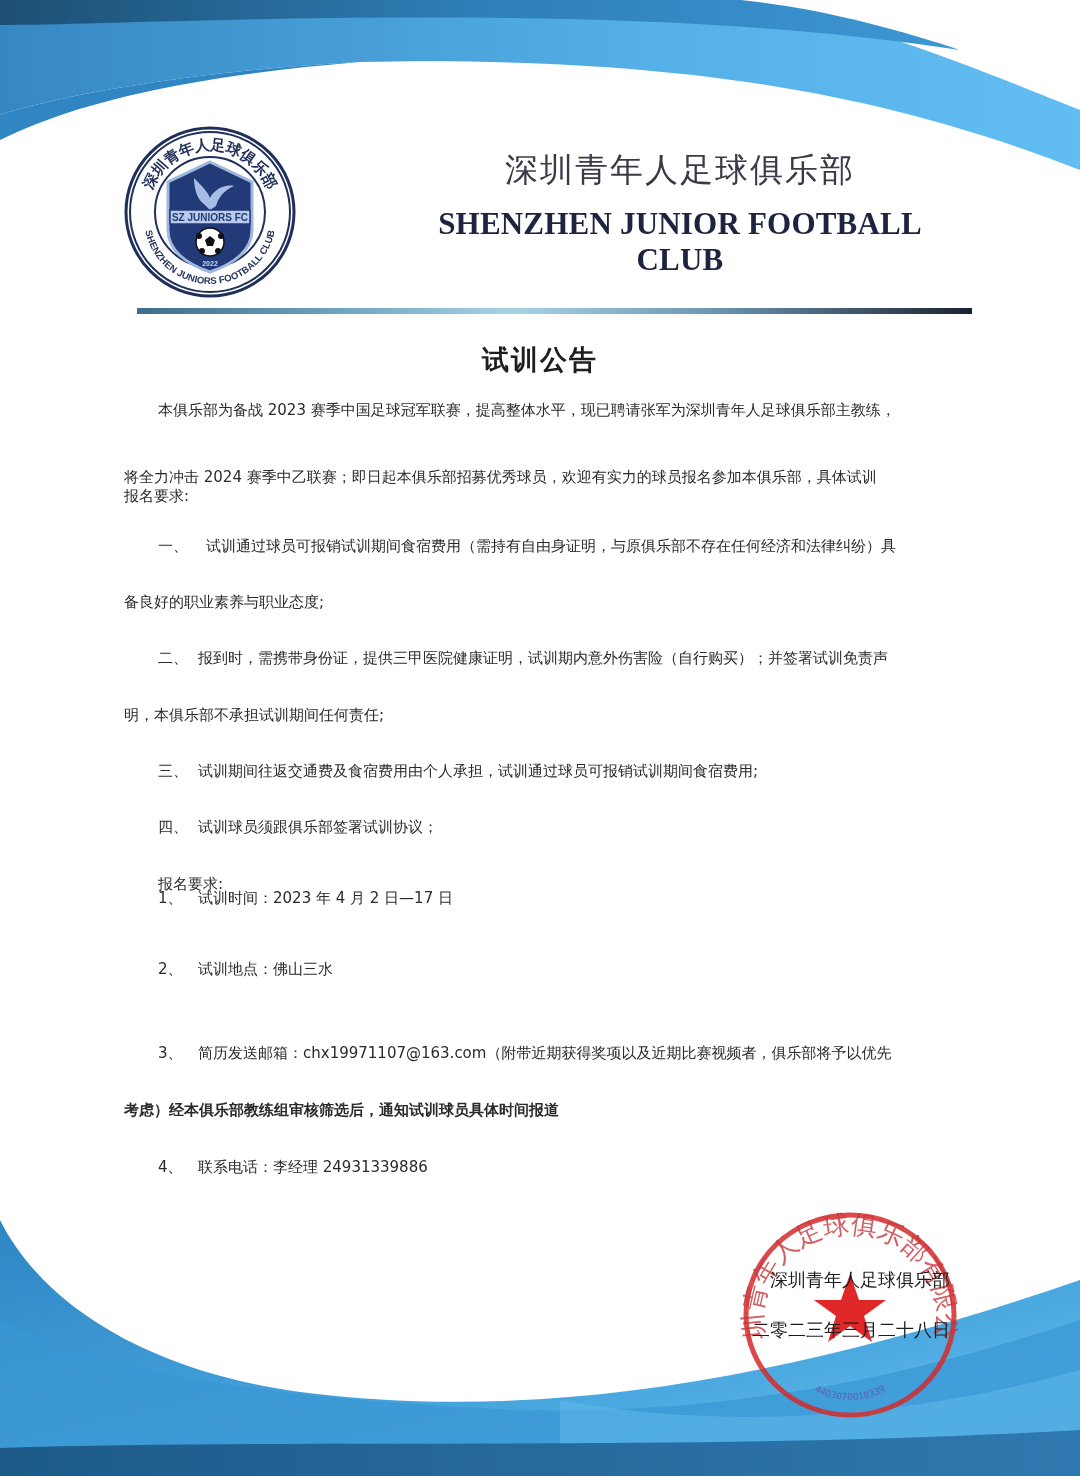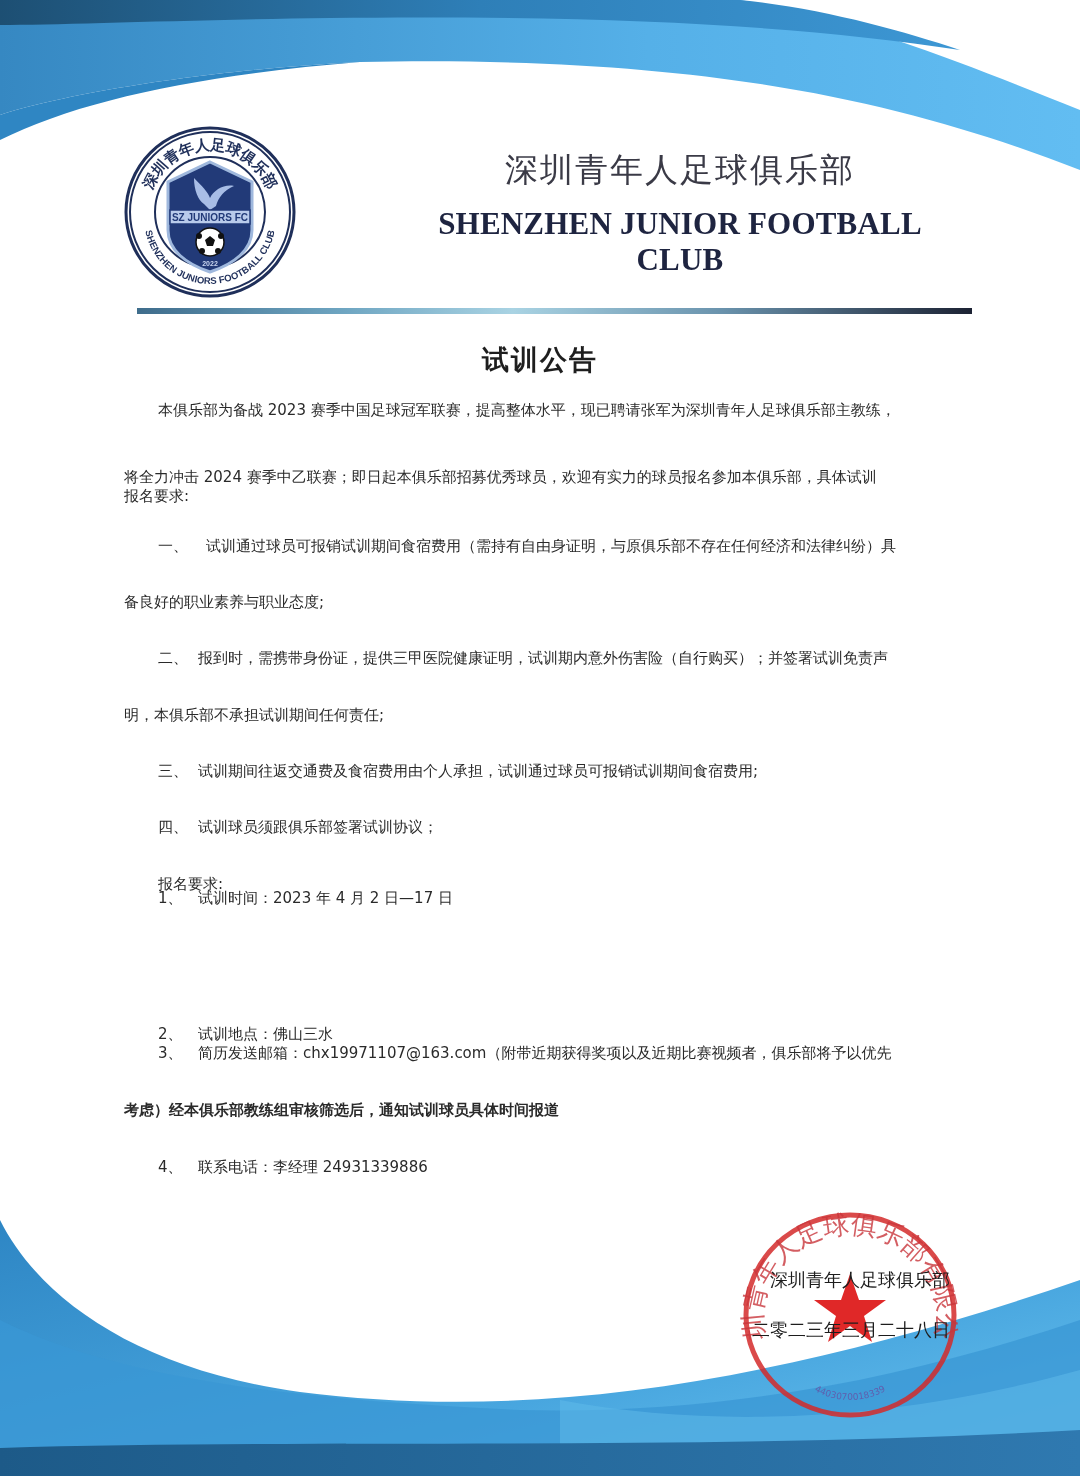"2、 试训地点：佛山三水" div.layer { top: 1024px -> 959px }
